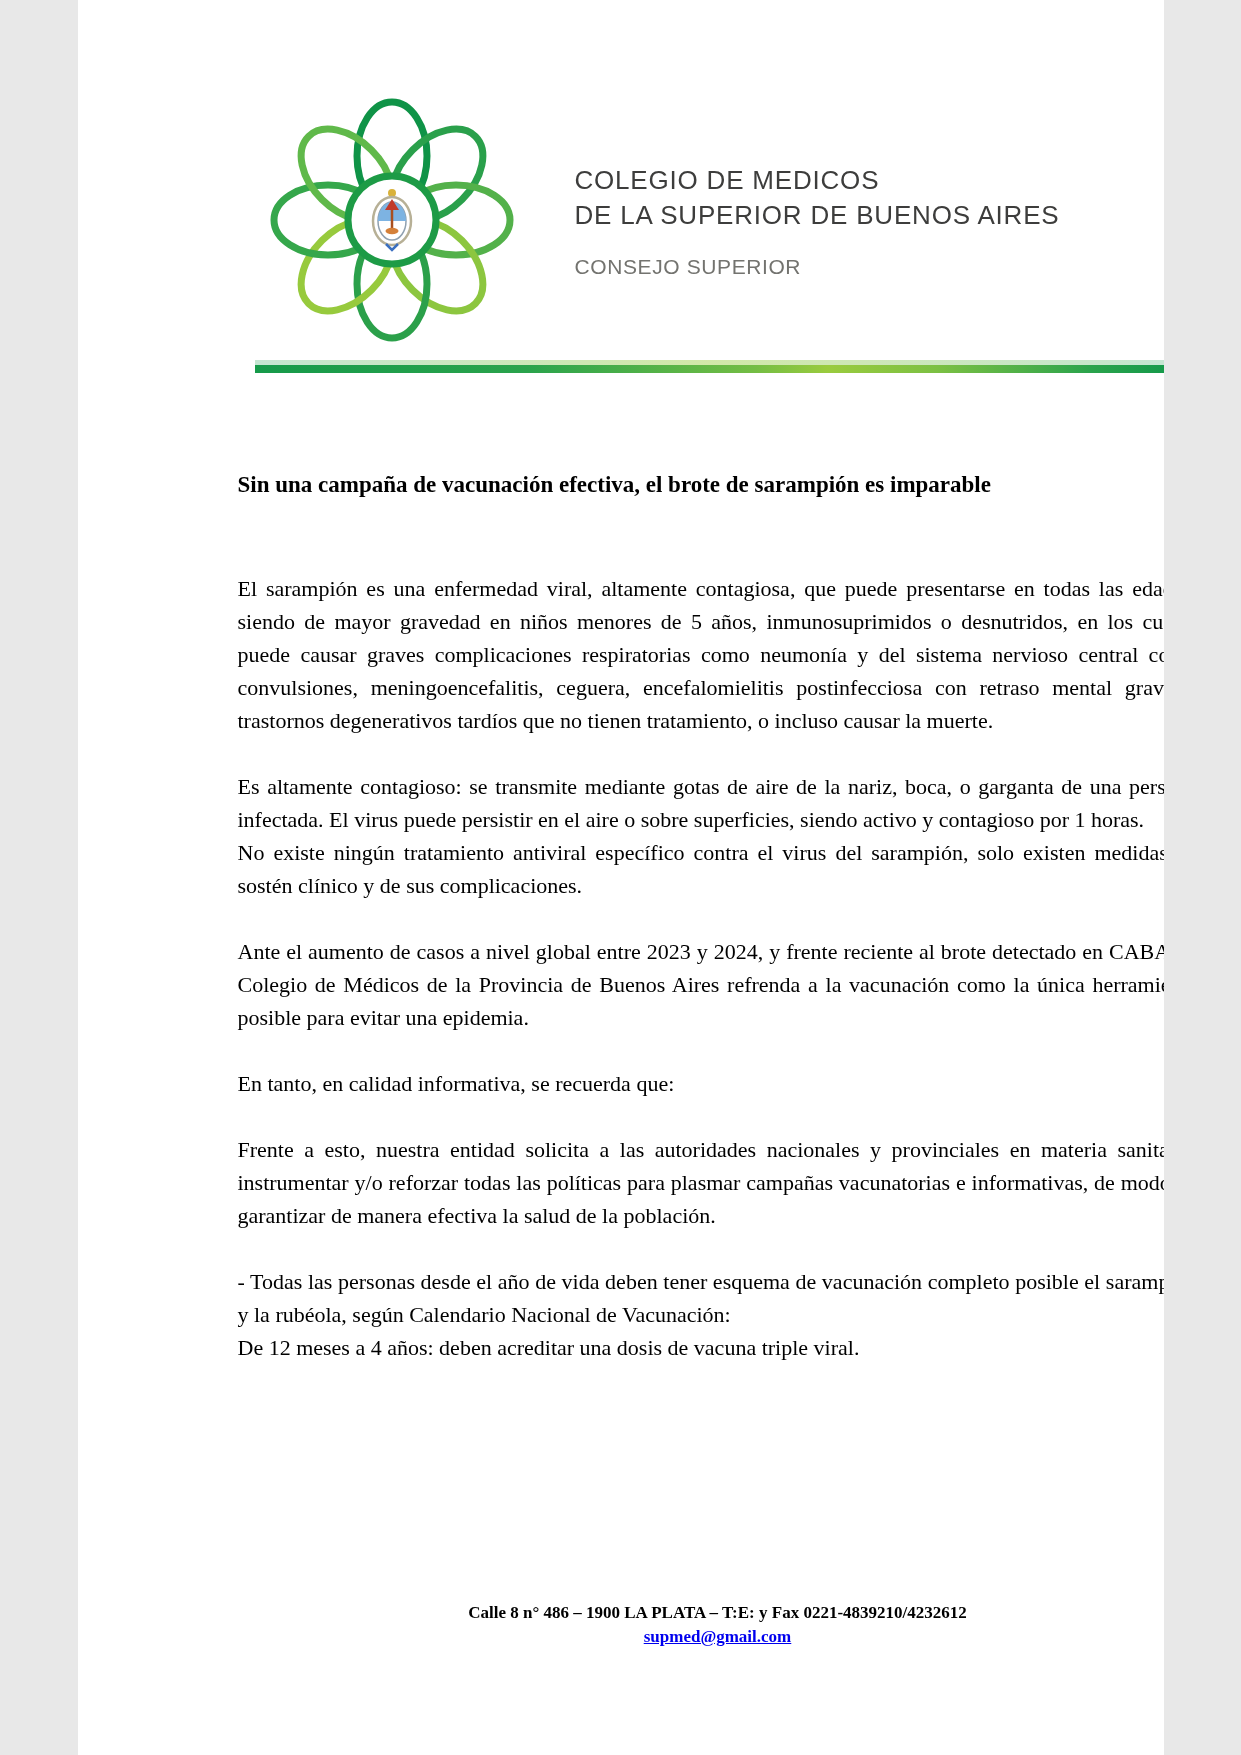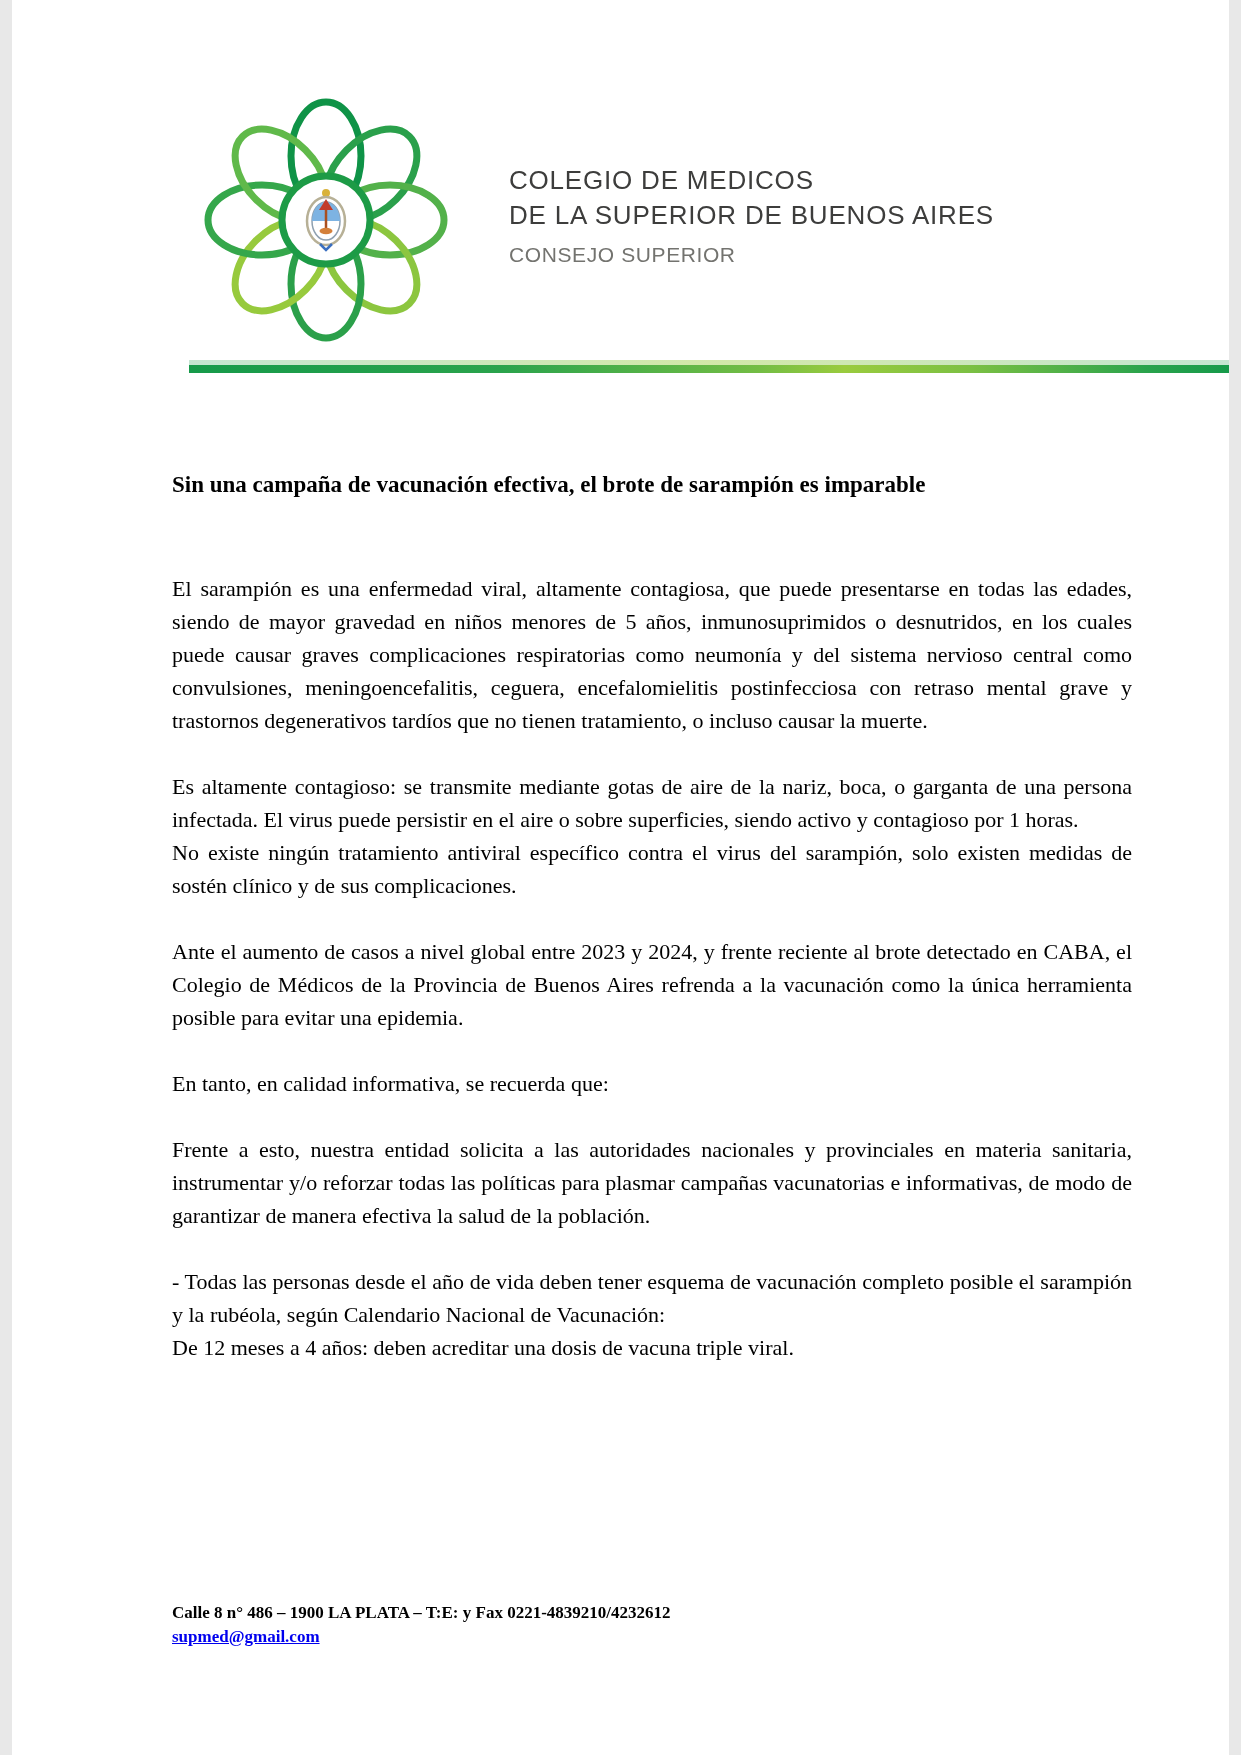"COLEGIO DE MEDICOS" .page { width: 1217px -> 1086px }
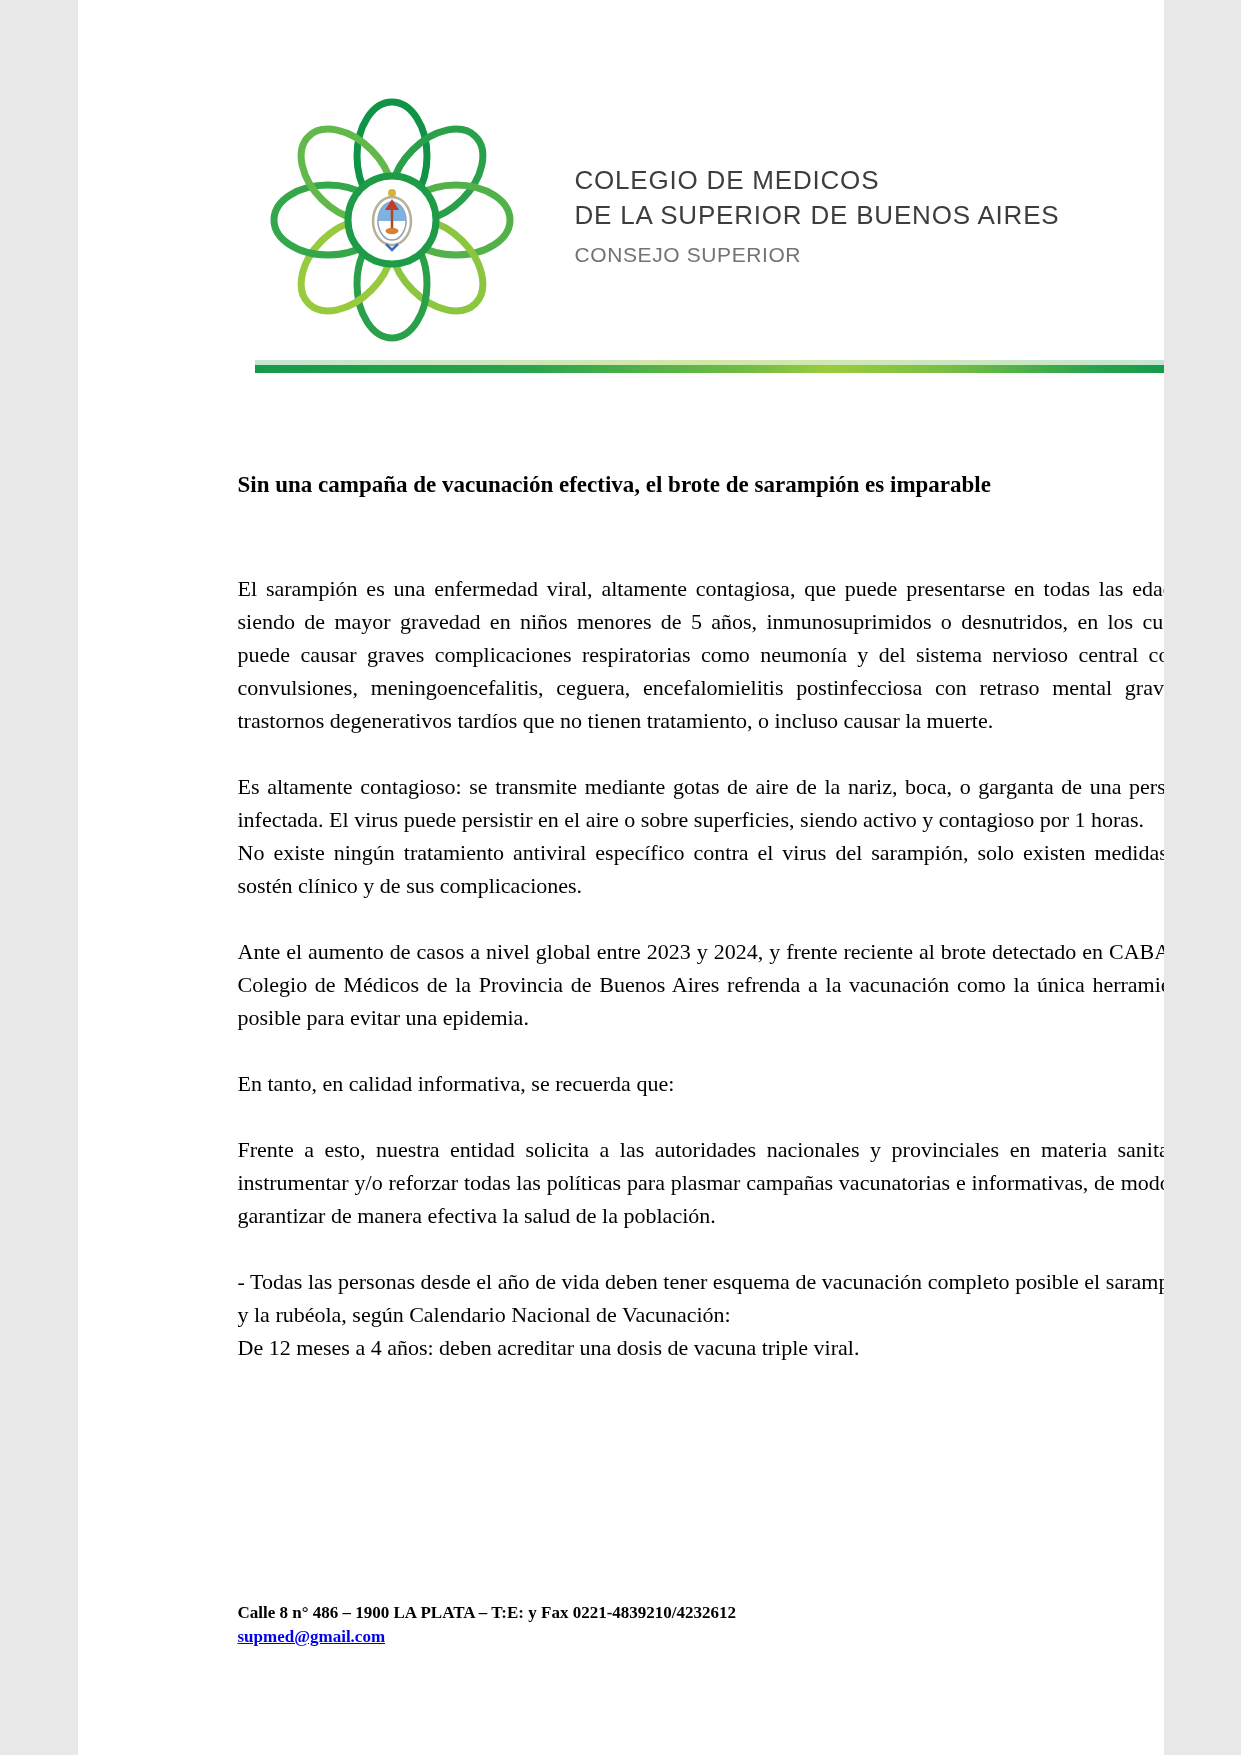"CONSEJO SUPERIOR" .org-text .subtitle { margin-top: 4px -> 16px }
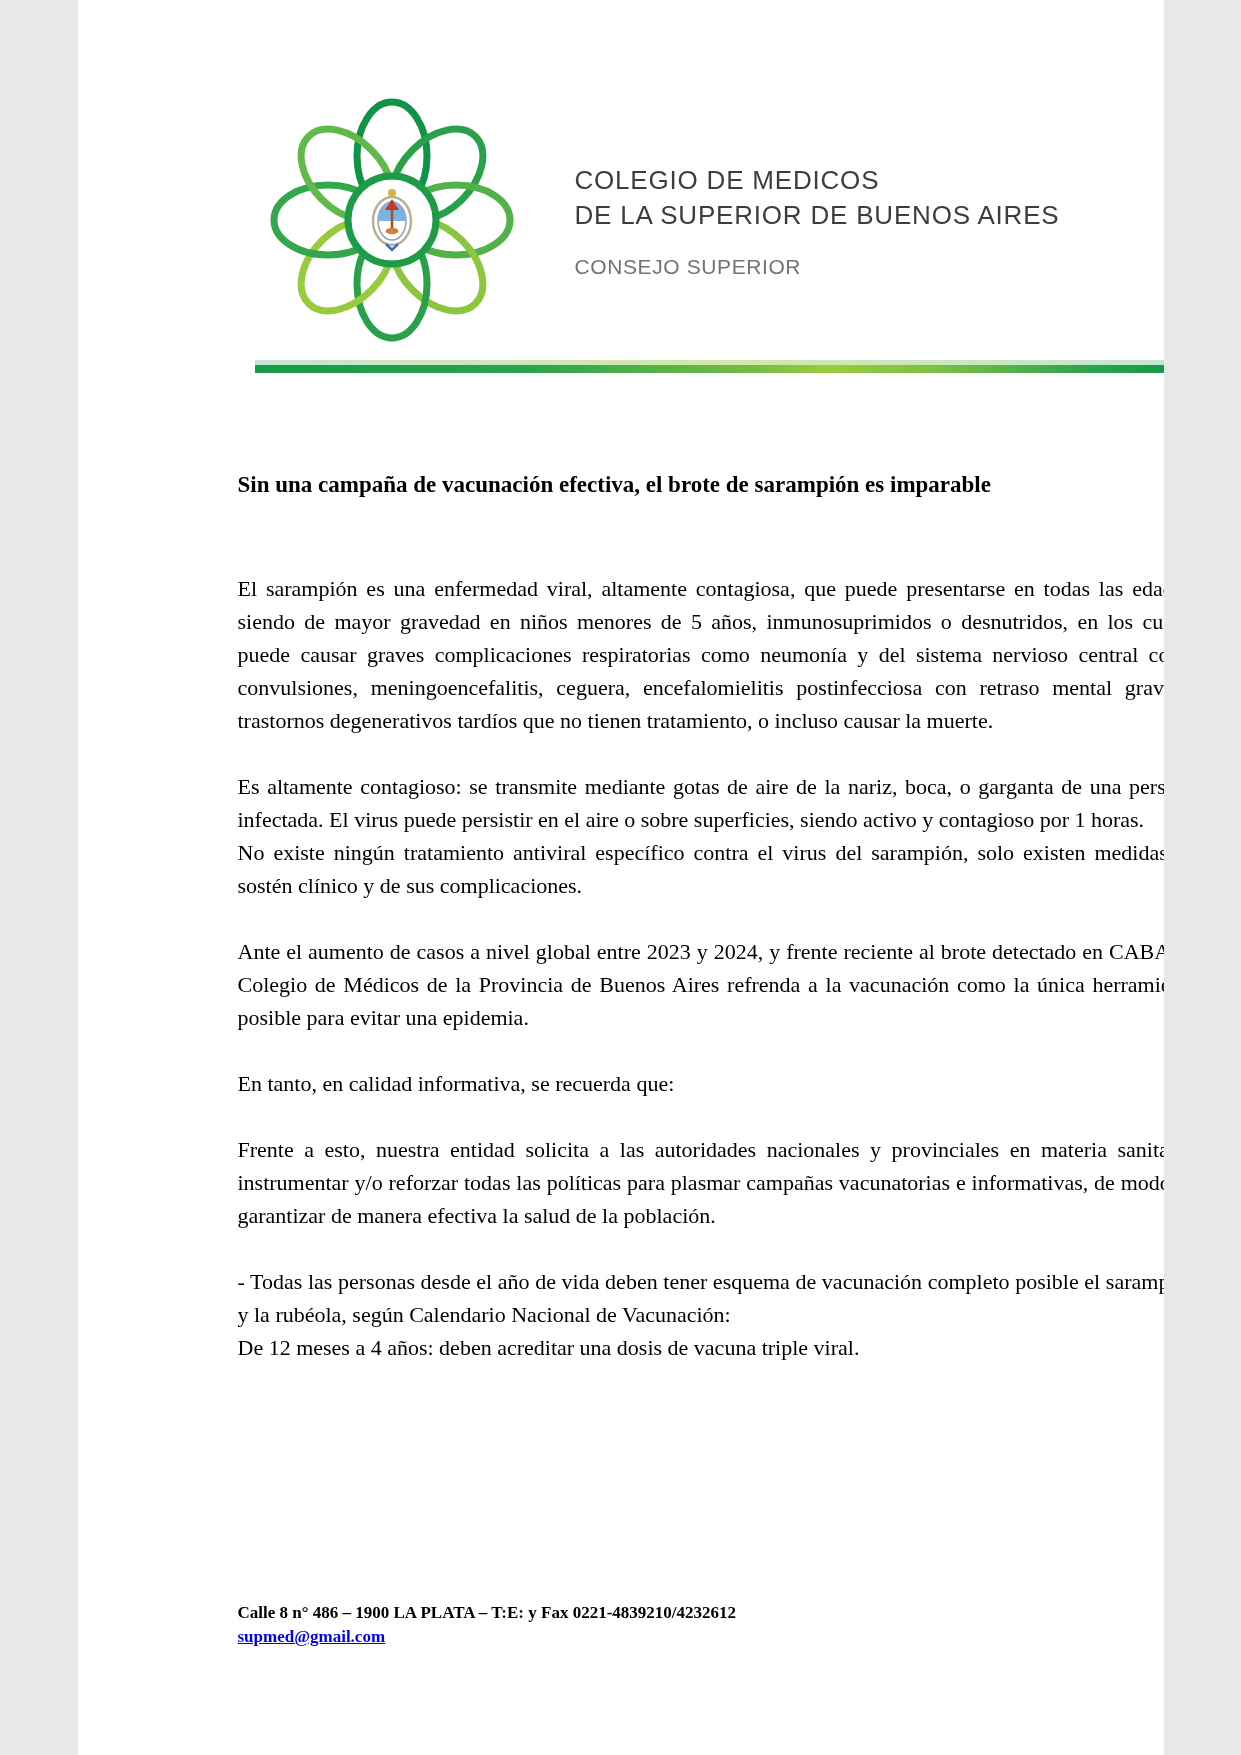"Calle 8 n° 486 –" .footer { text-align: left -> center }
